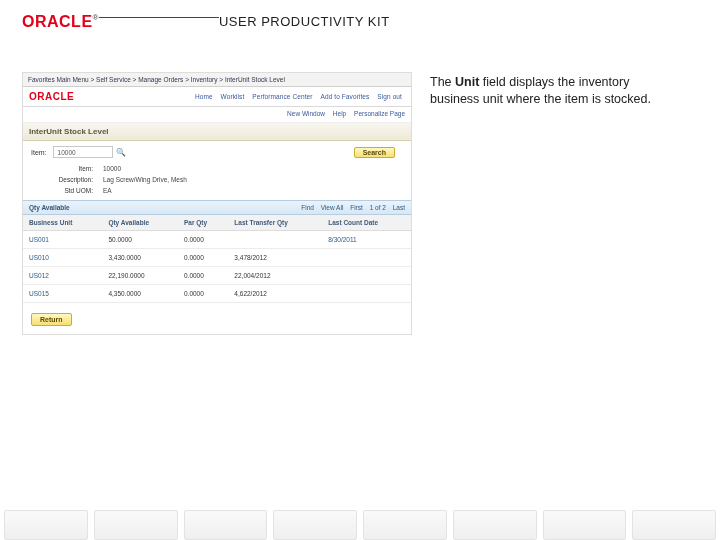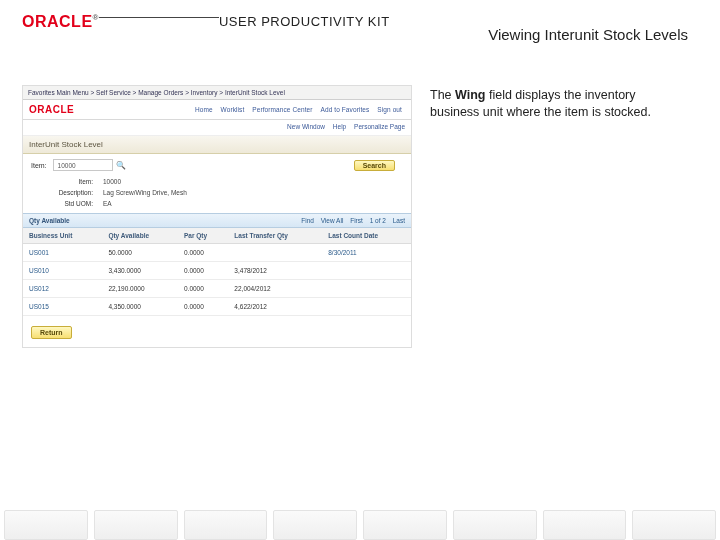"Viewing Interunit Stock Levels" div.doc-title { html: <div>Viewing Interunit Stock Levels</div> -> none }
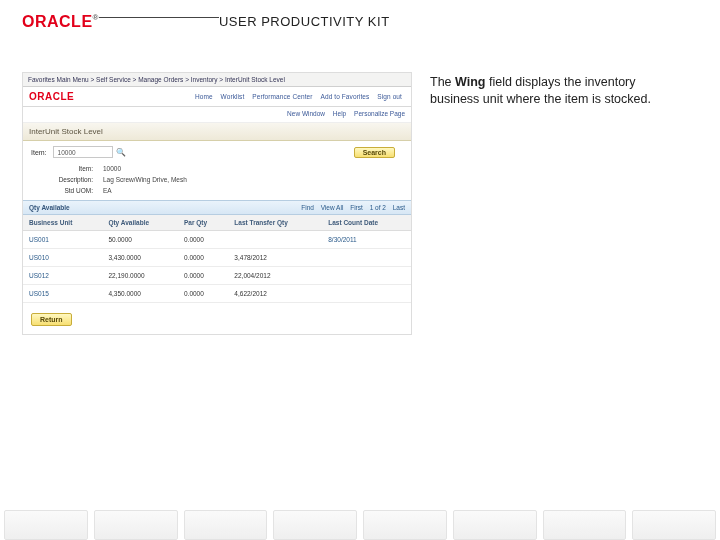"Wing" b { text: Wing -> Unit }
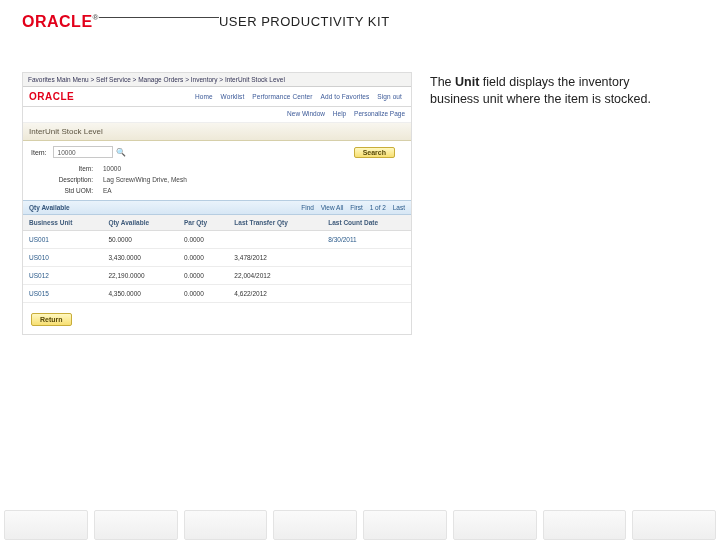"InterUnit Stock Level" .panel-title { font-weight: 400 -> 700 }
